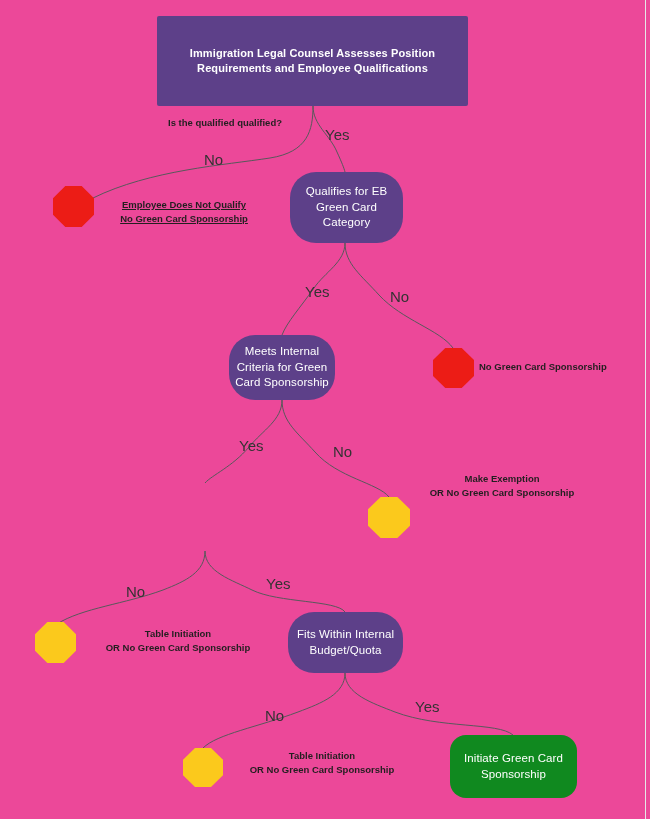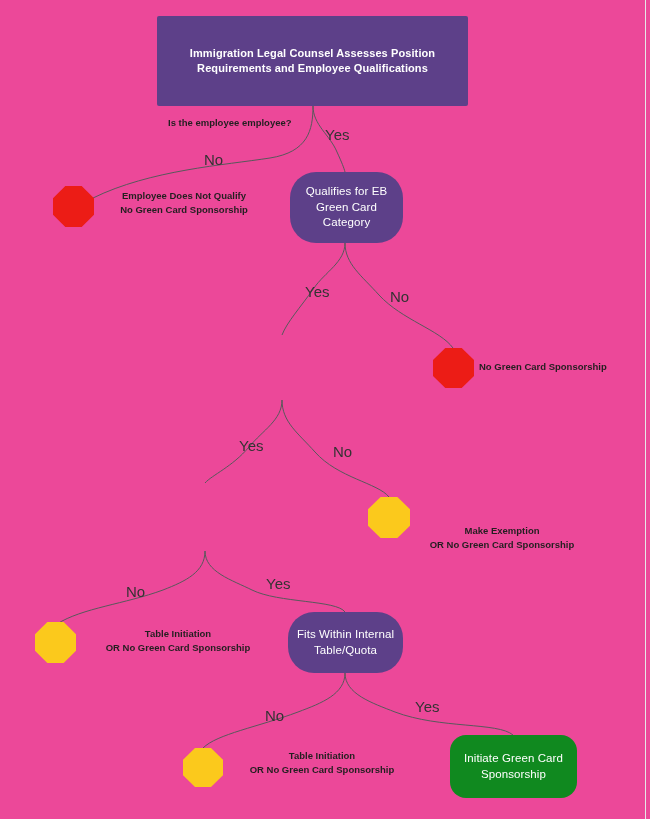"Is the employee employee?" div.question-label { text: employee employee -> qualified qualified }
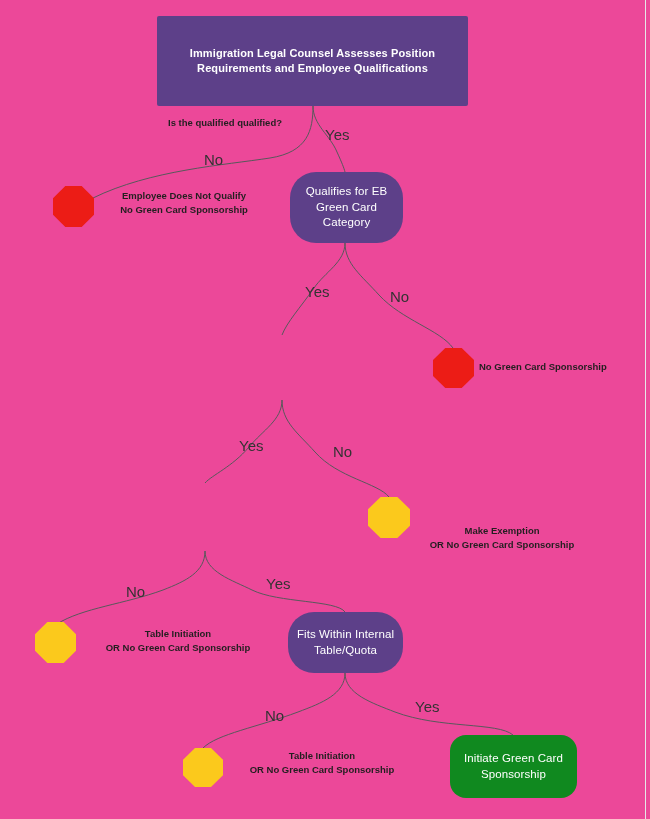"Employee Does Not Qualify" div.outcome-label { text-decoration: none -> underline; top: 189px -> 198px }
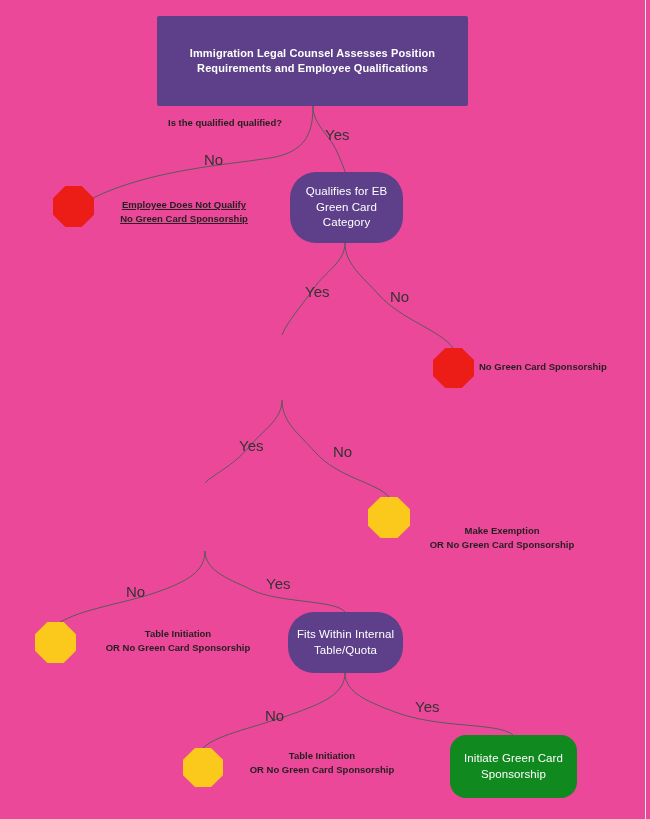"Meets Internal" div.node { html: none -> <div>Meets Internal Criteria for Green Card Sponsorship</div> }
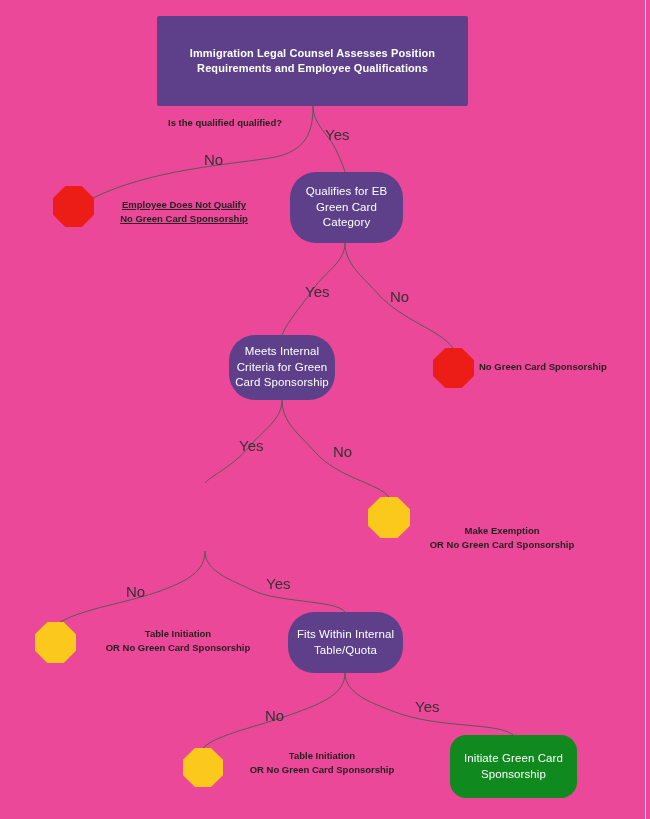"Make Exemption" div.outcome-label { top: 524px -> 472px }
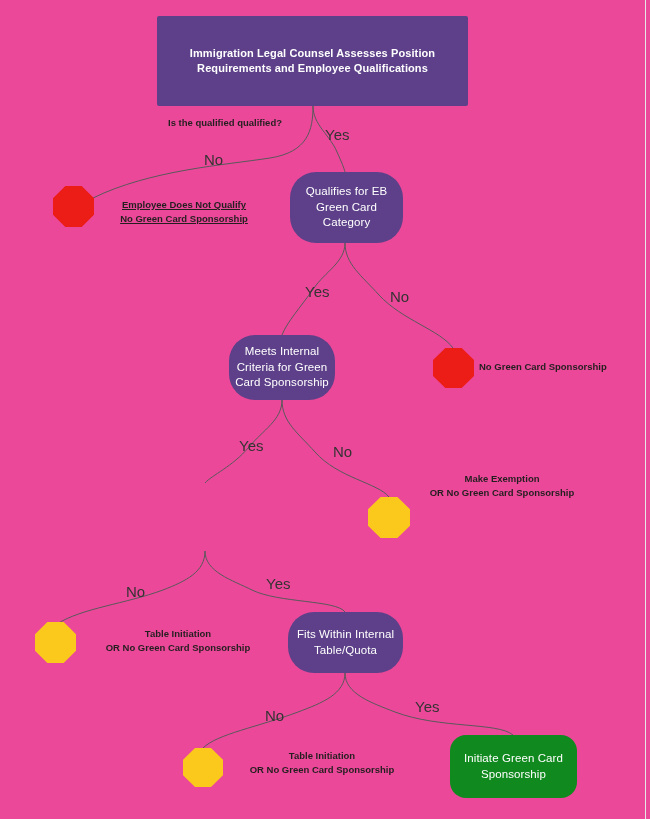"Fits Within Internal" div.node { text: Table/Quota -> Budget/Quota }
